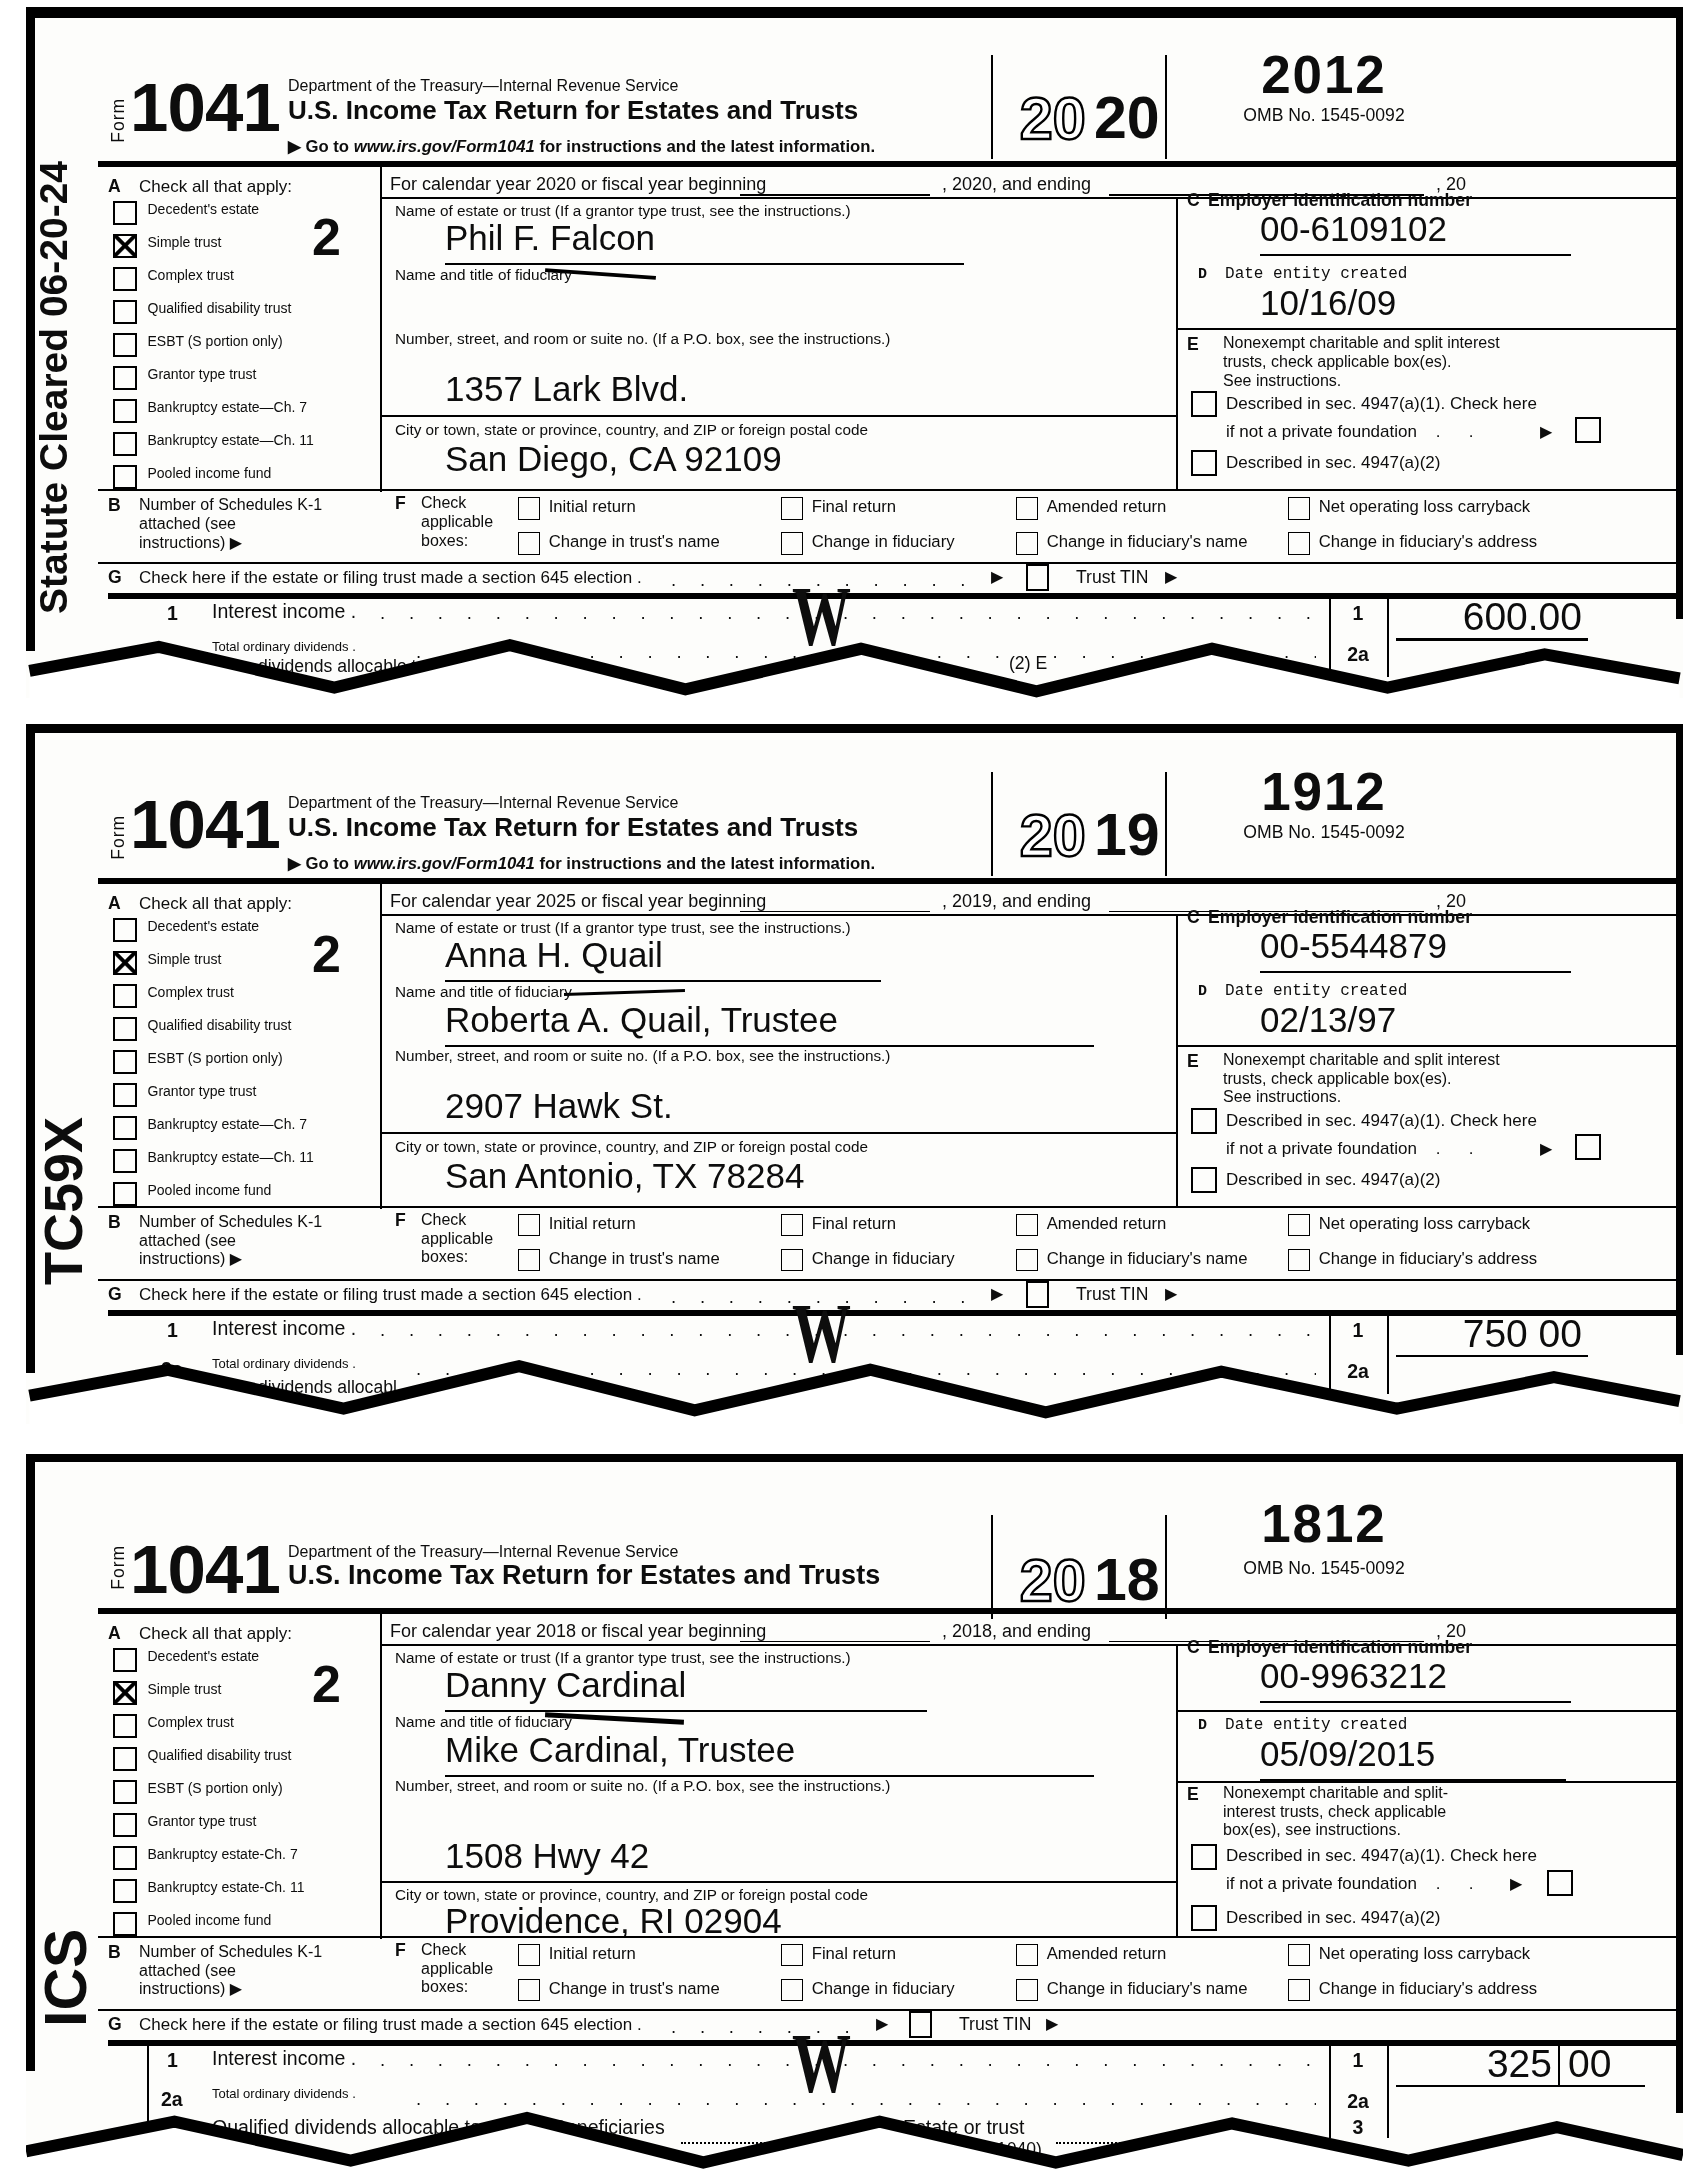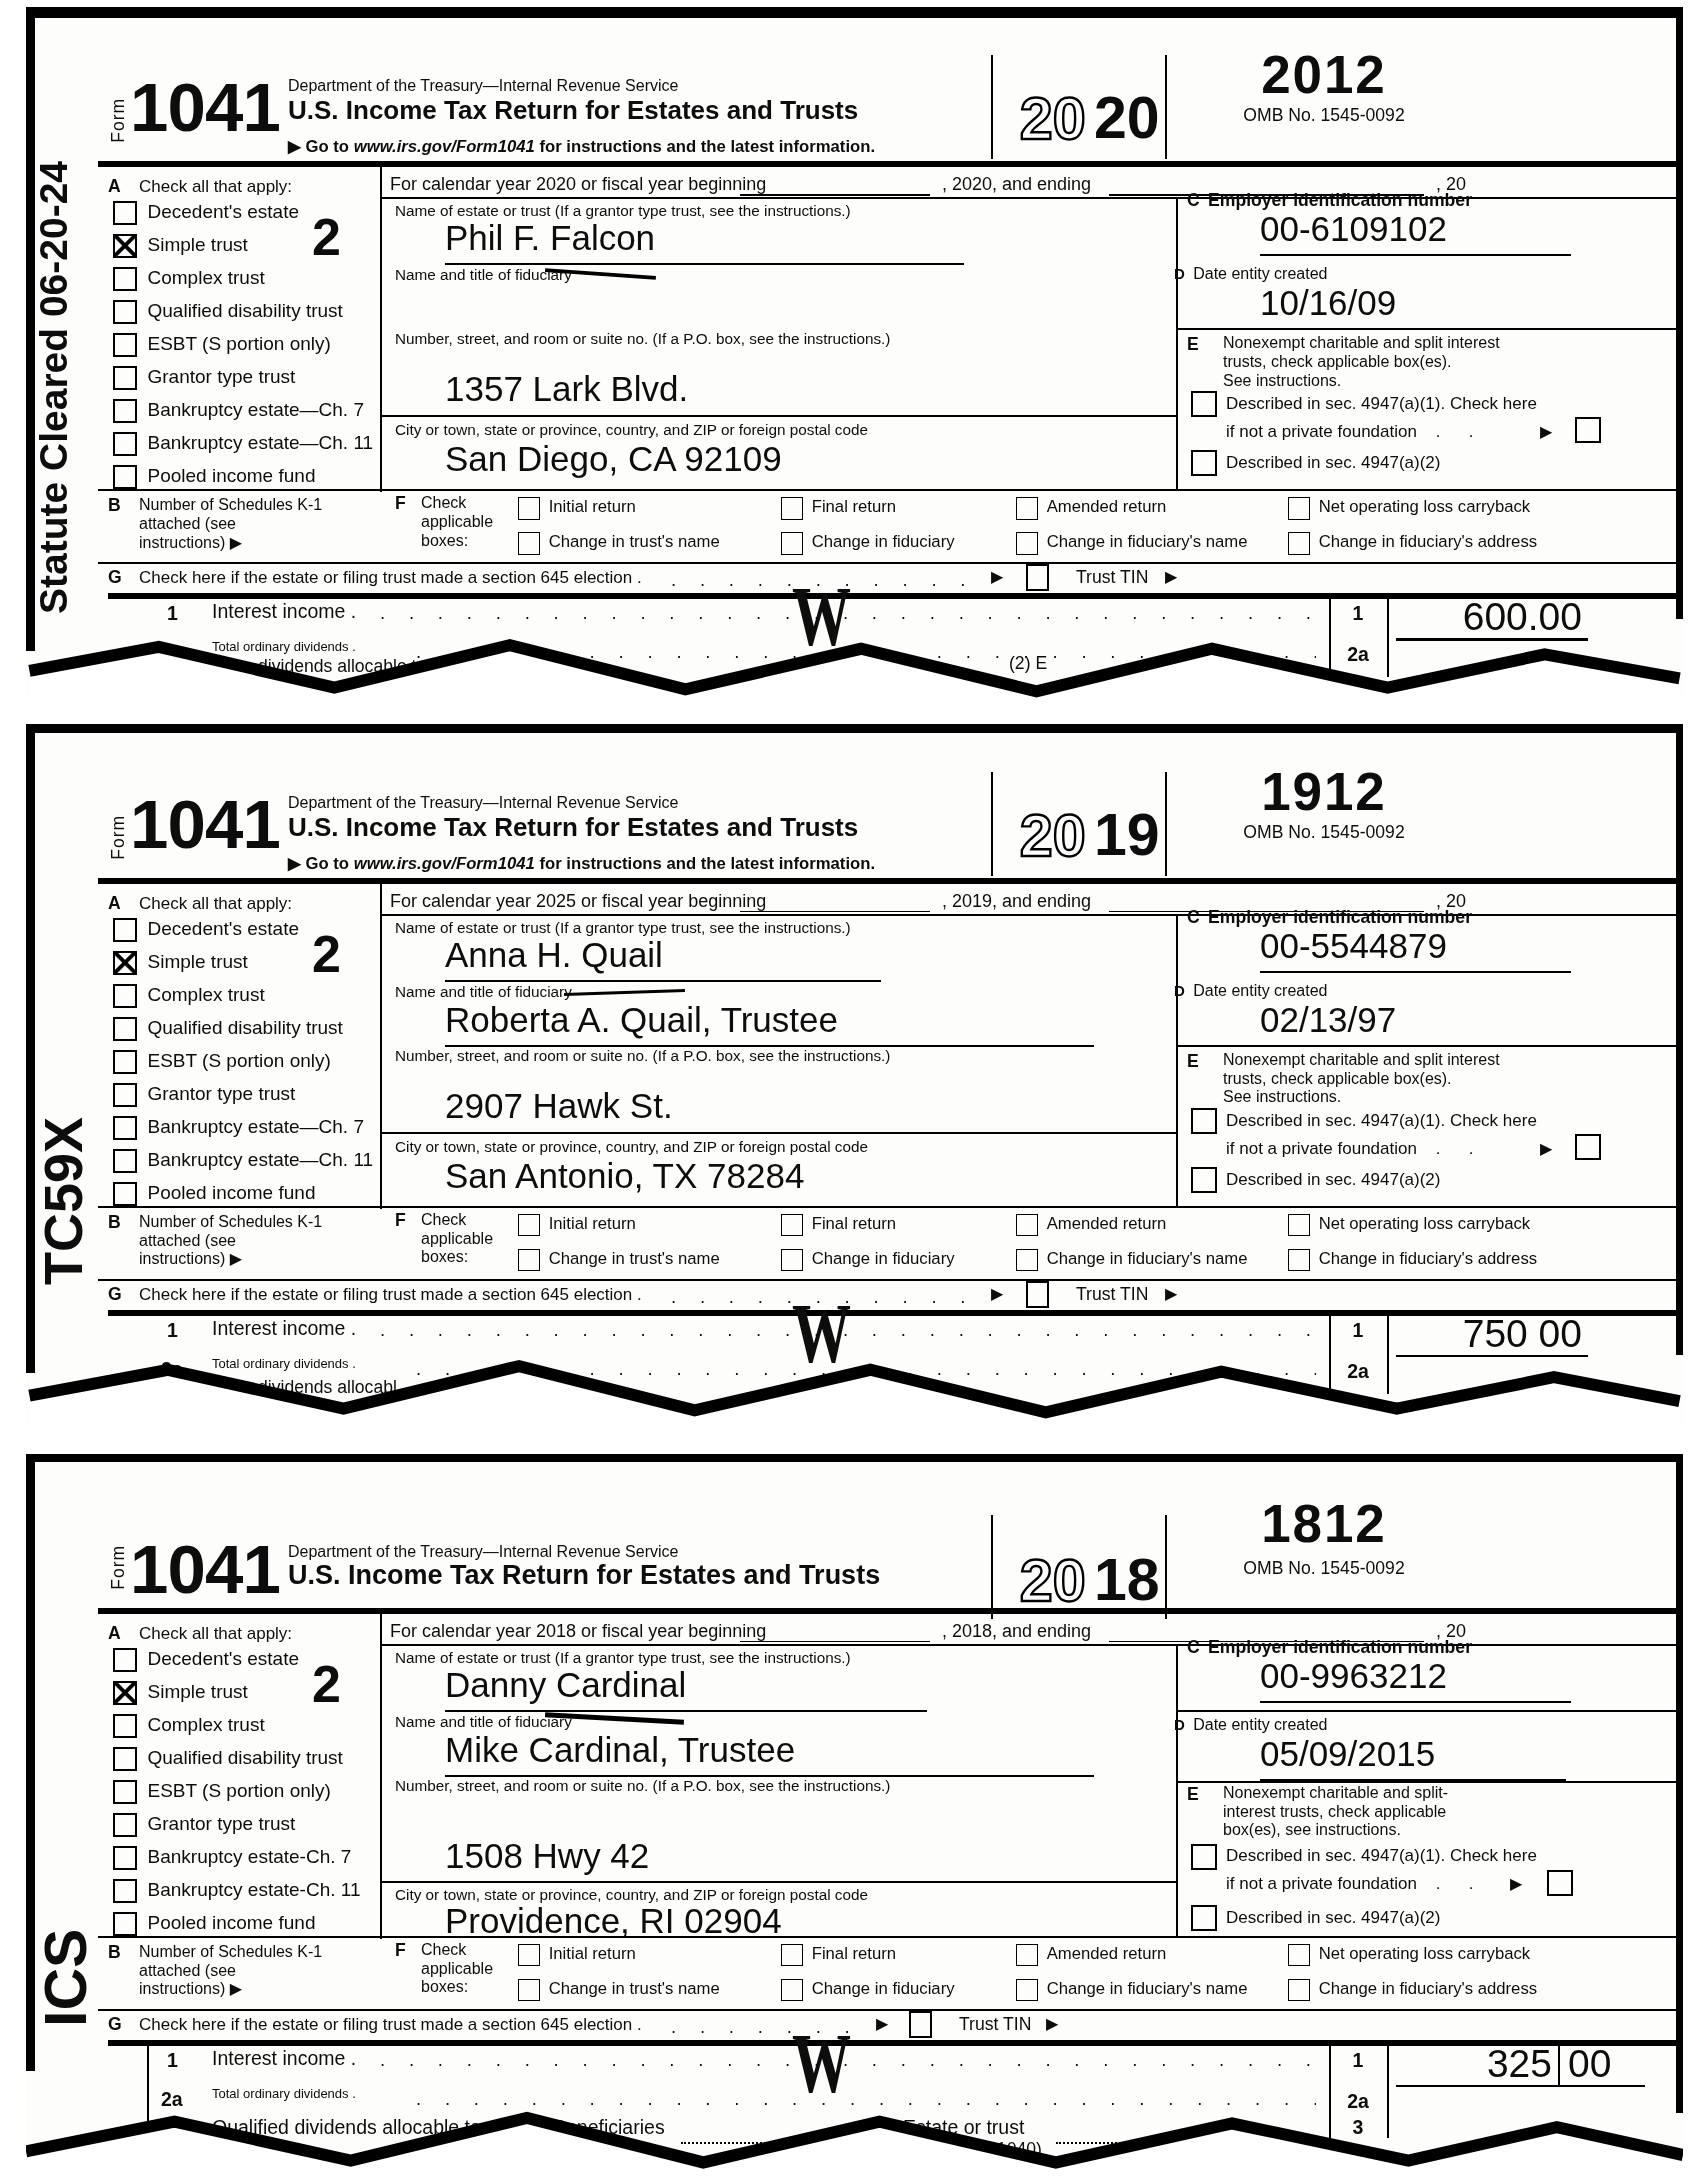"Decedent's estate" .chk-row .lab { font-size: 19px -> 14px }
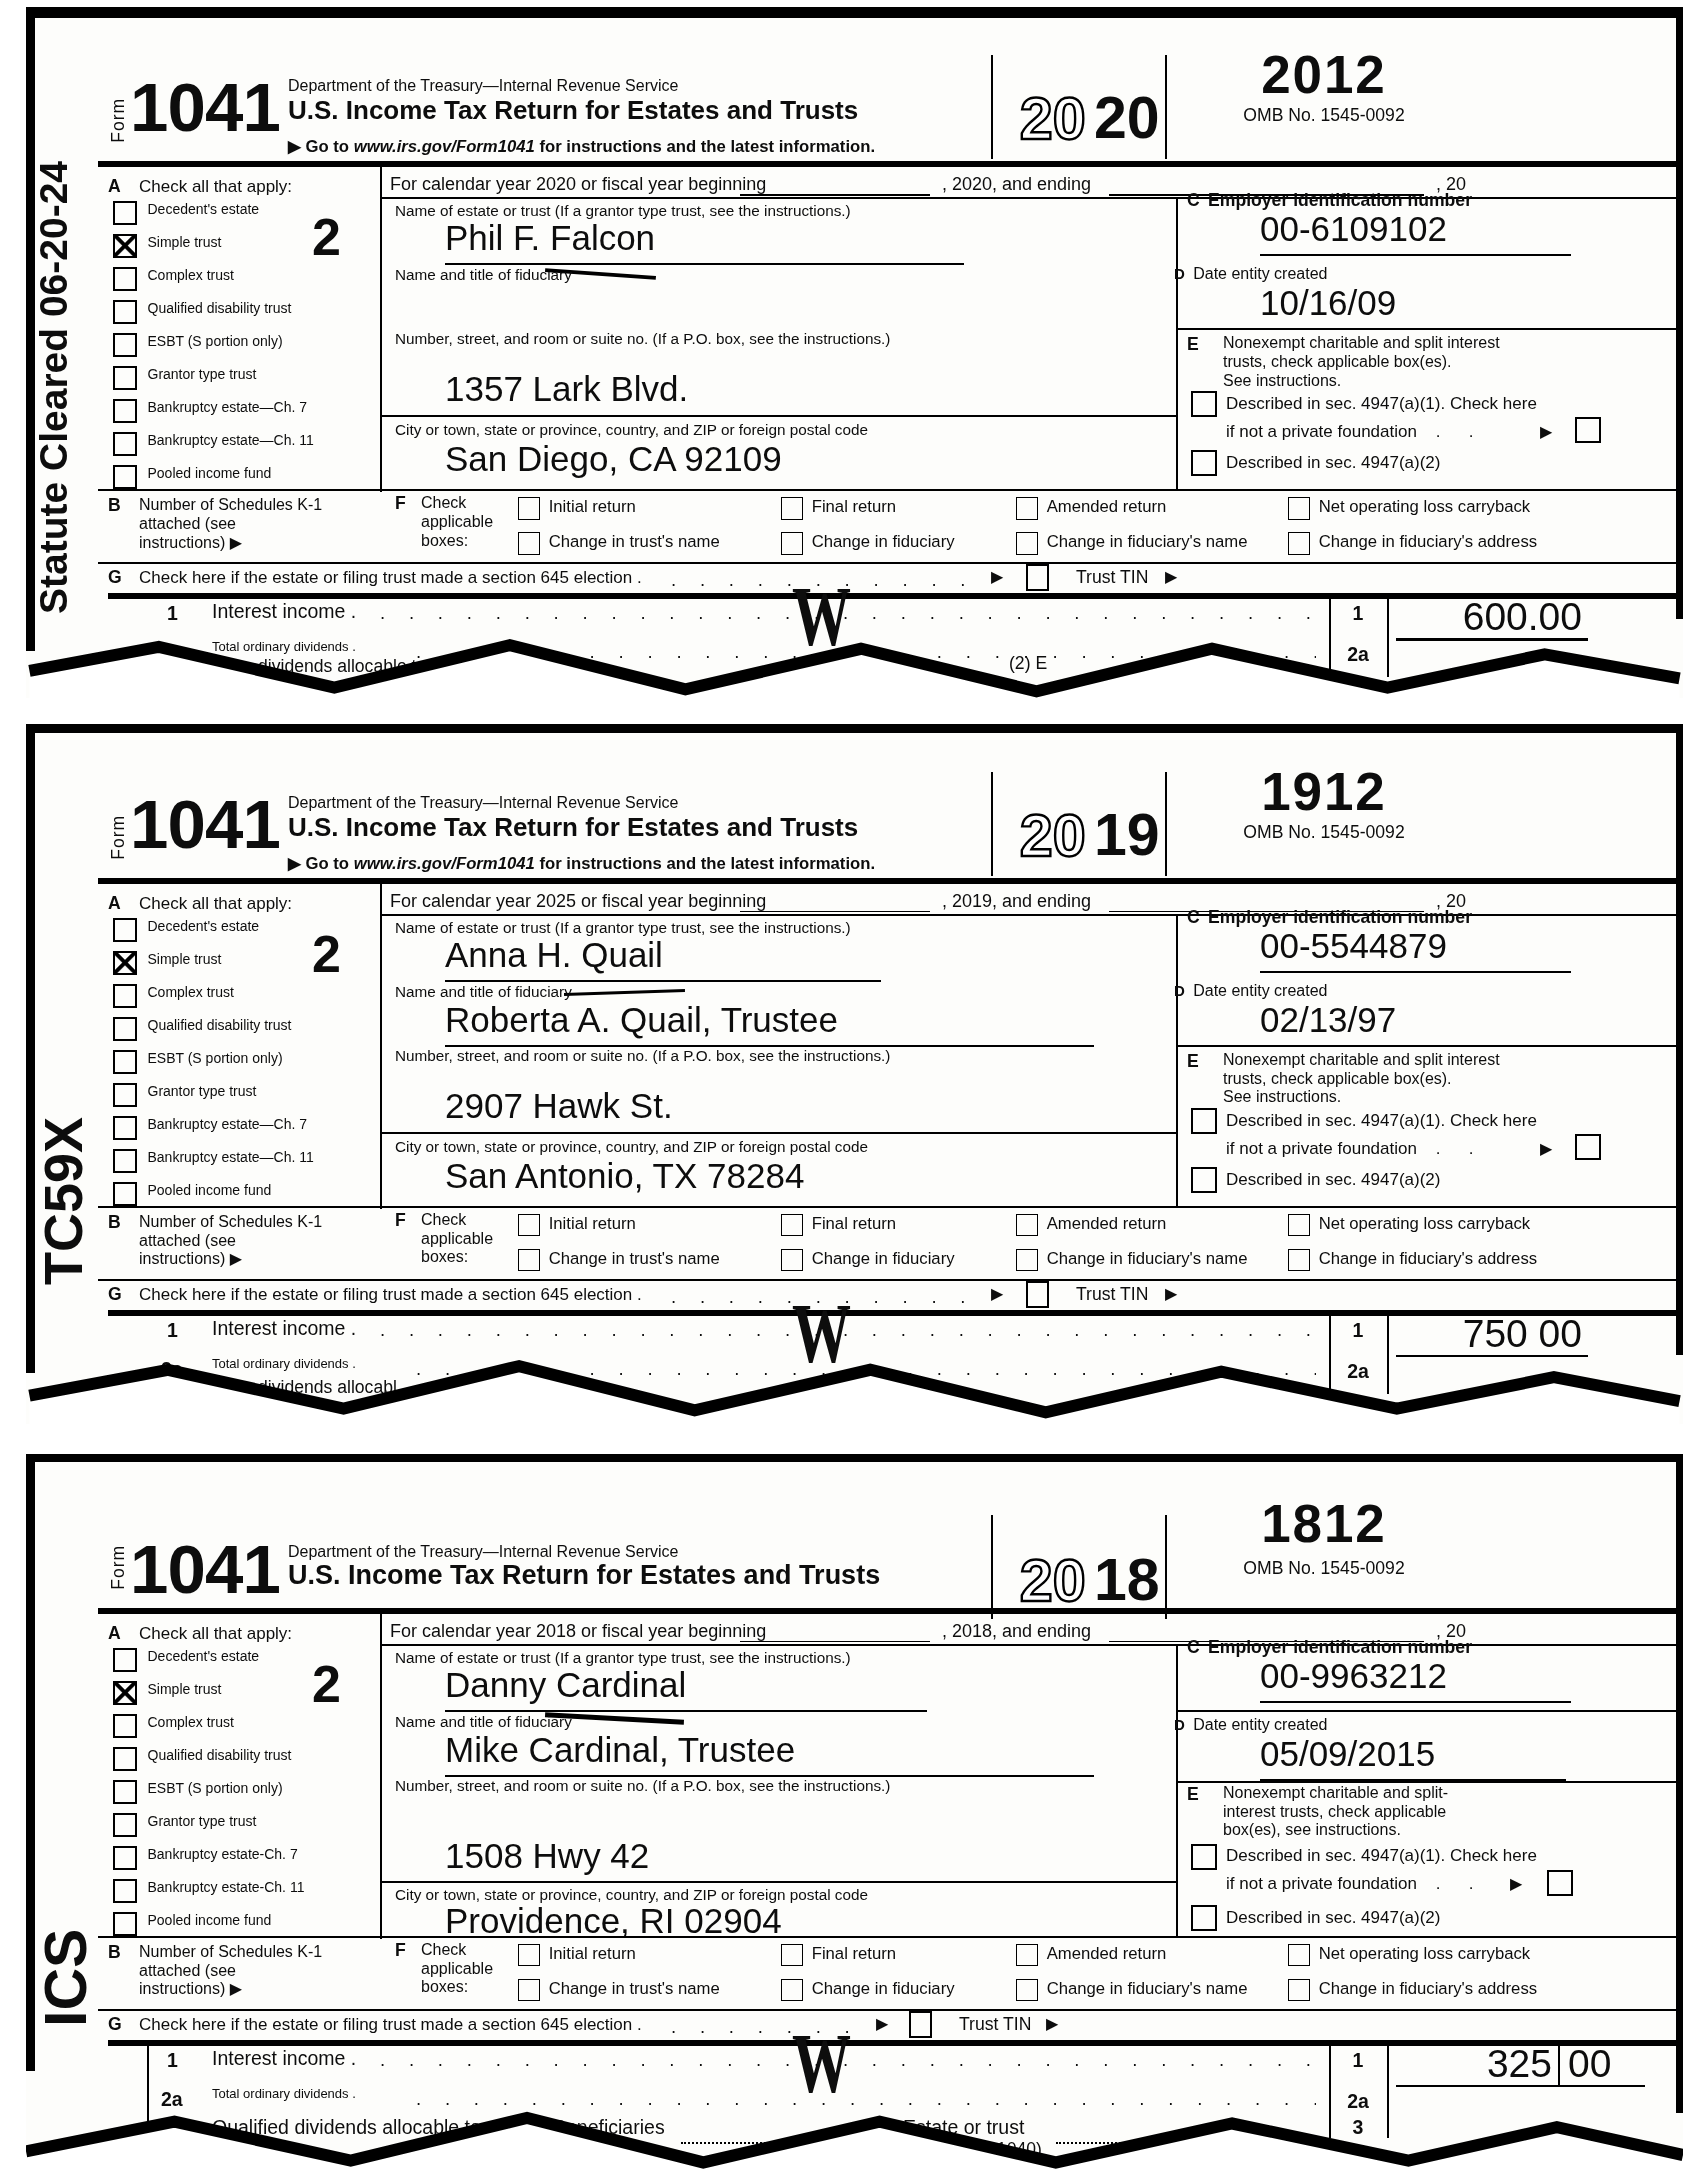"D Date entity created" .c-D { font-family: none -> Liberation Mono, monospace; left: 1148px -> 1172px }
